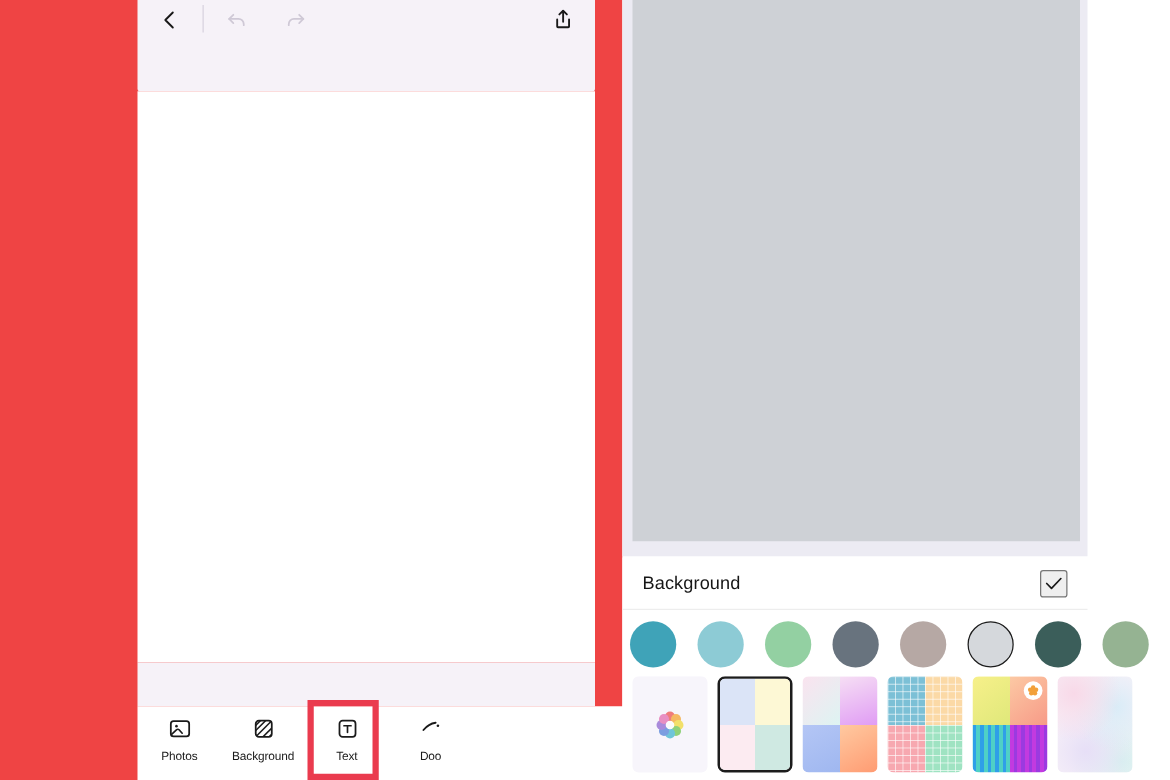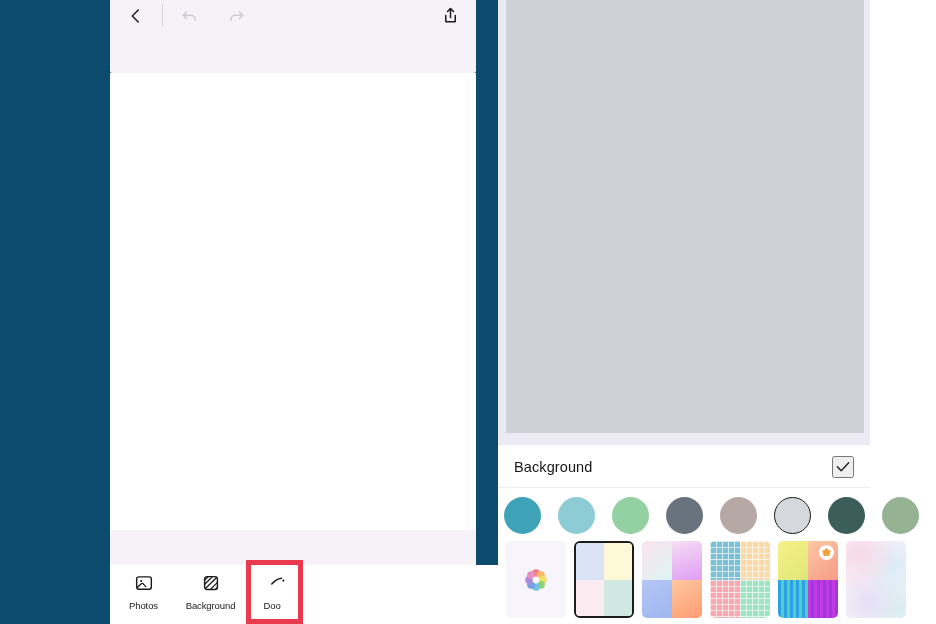"Photos" .editor-pane { background: #0c4a6e -> #ef4444 }
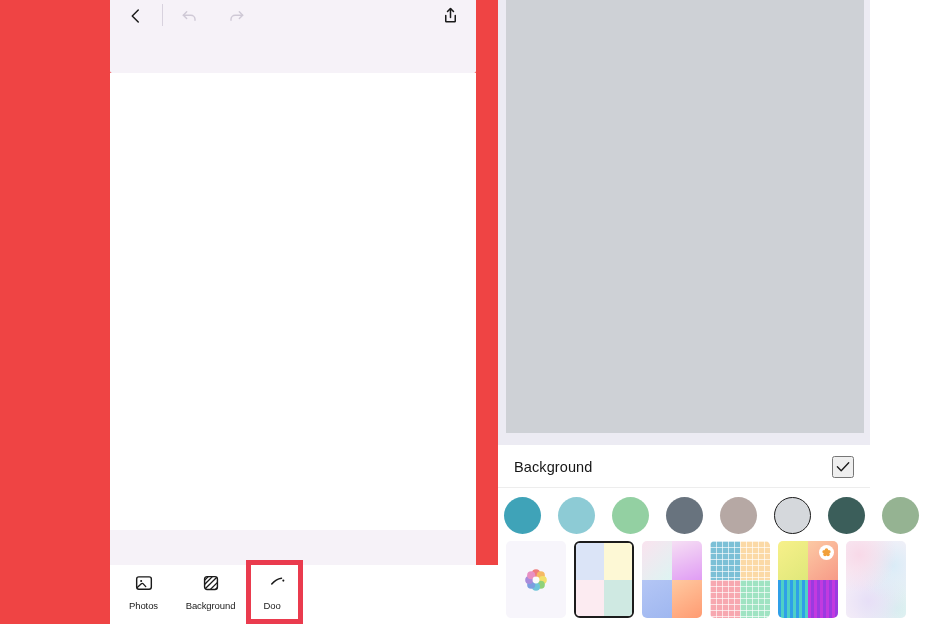"Text" button.tool-item { html: none -> <button> <span> <svg> <rect></rect> <path></path> <path></path> </svg> </span> <span>Text</span> </button> }
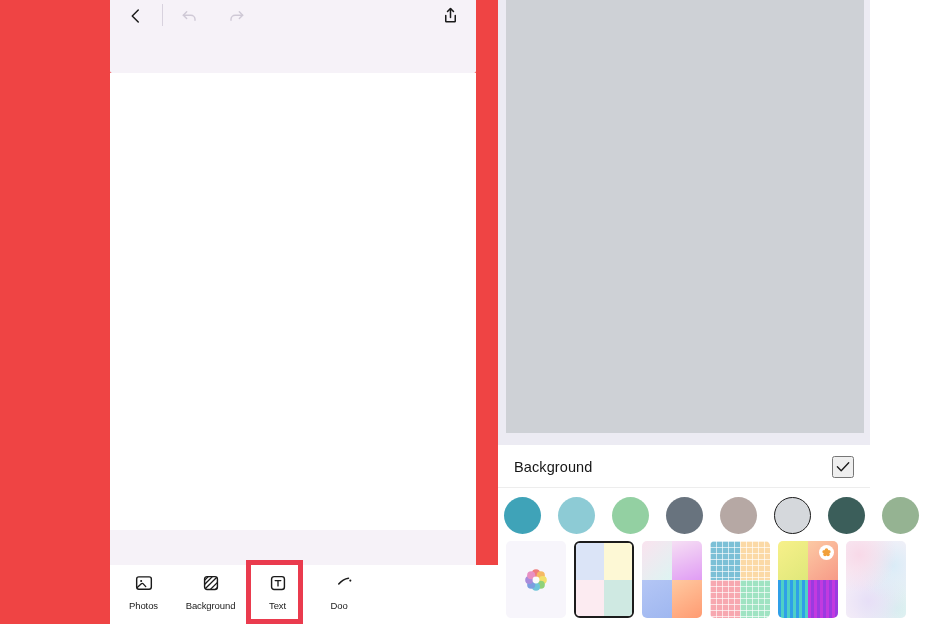"Doo" .tool-item.clipped .tool-label { text-align: left -> center }
